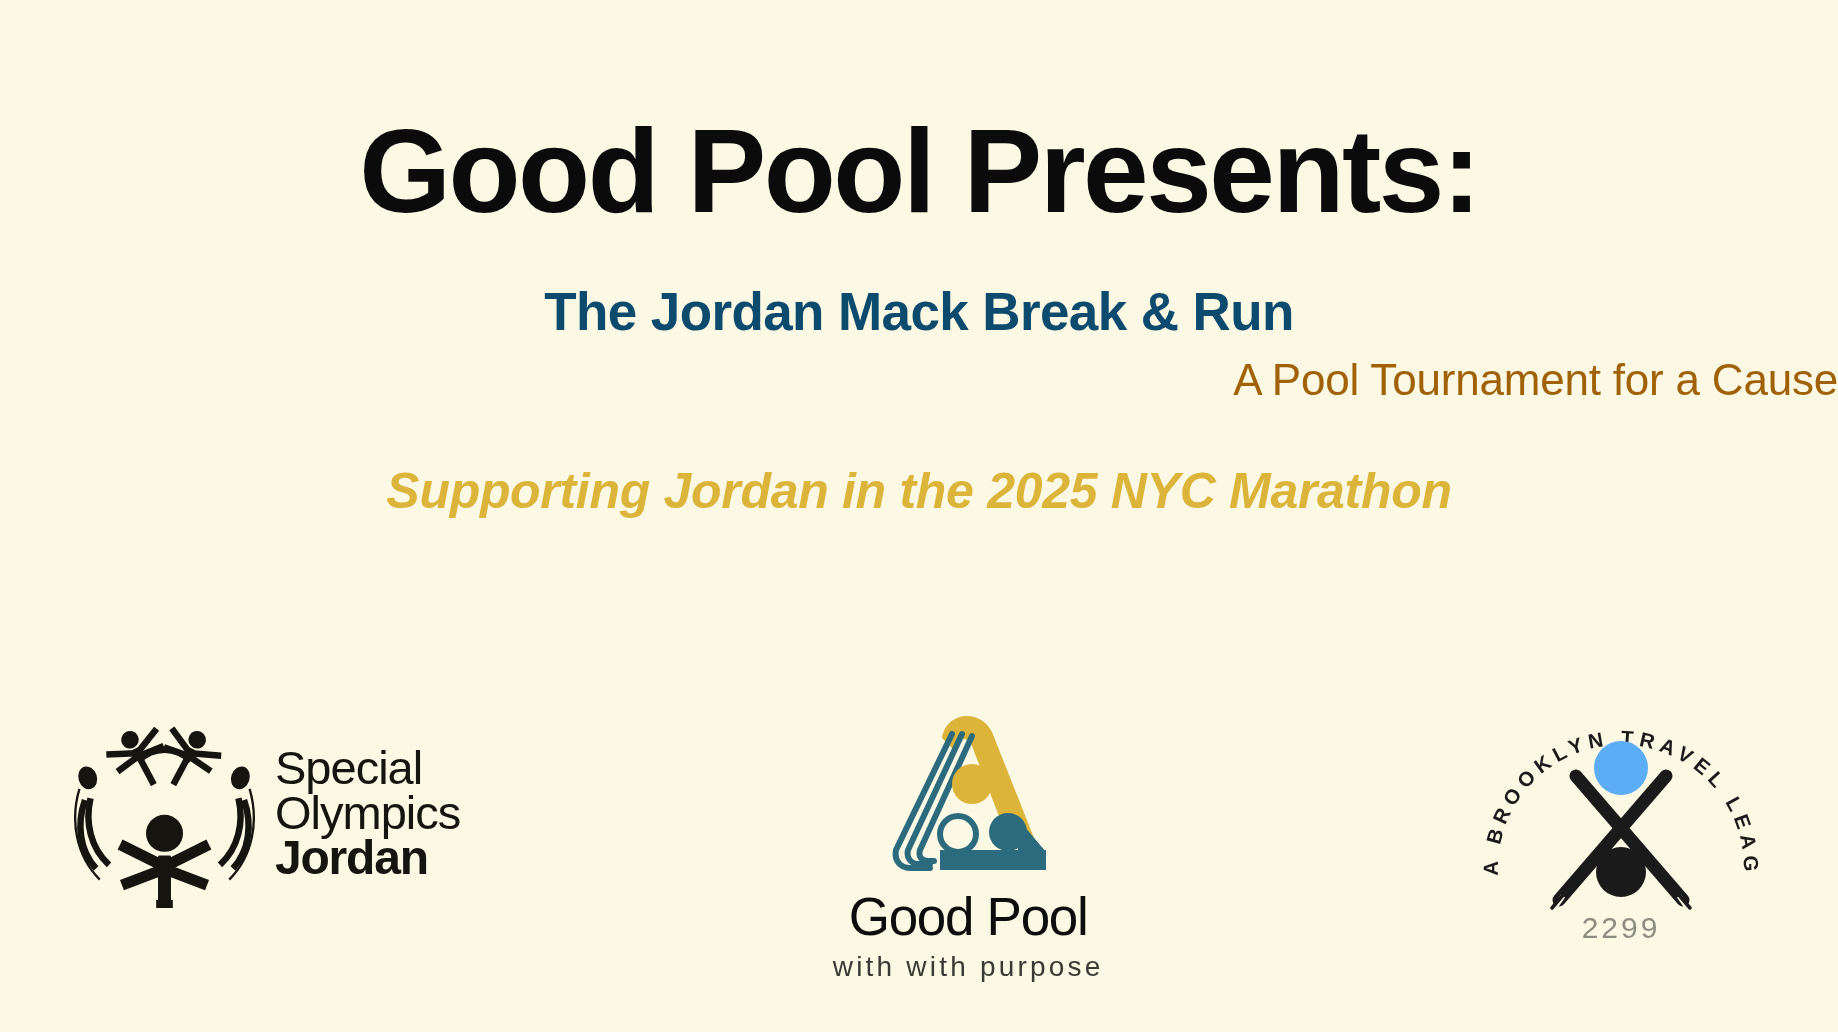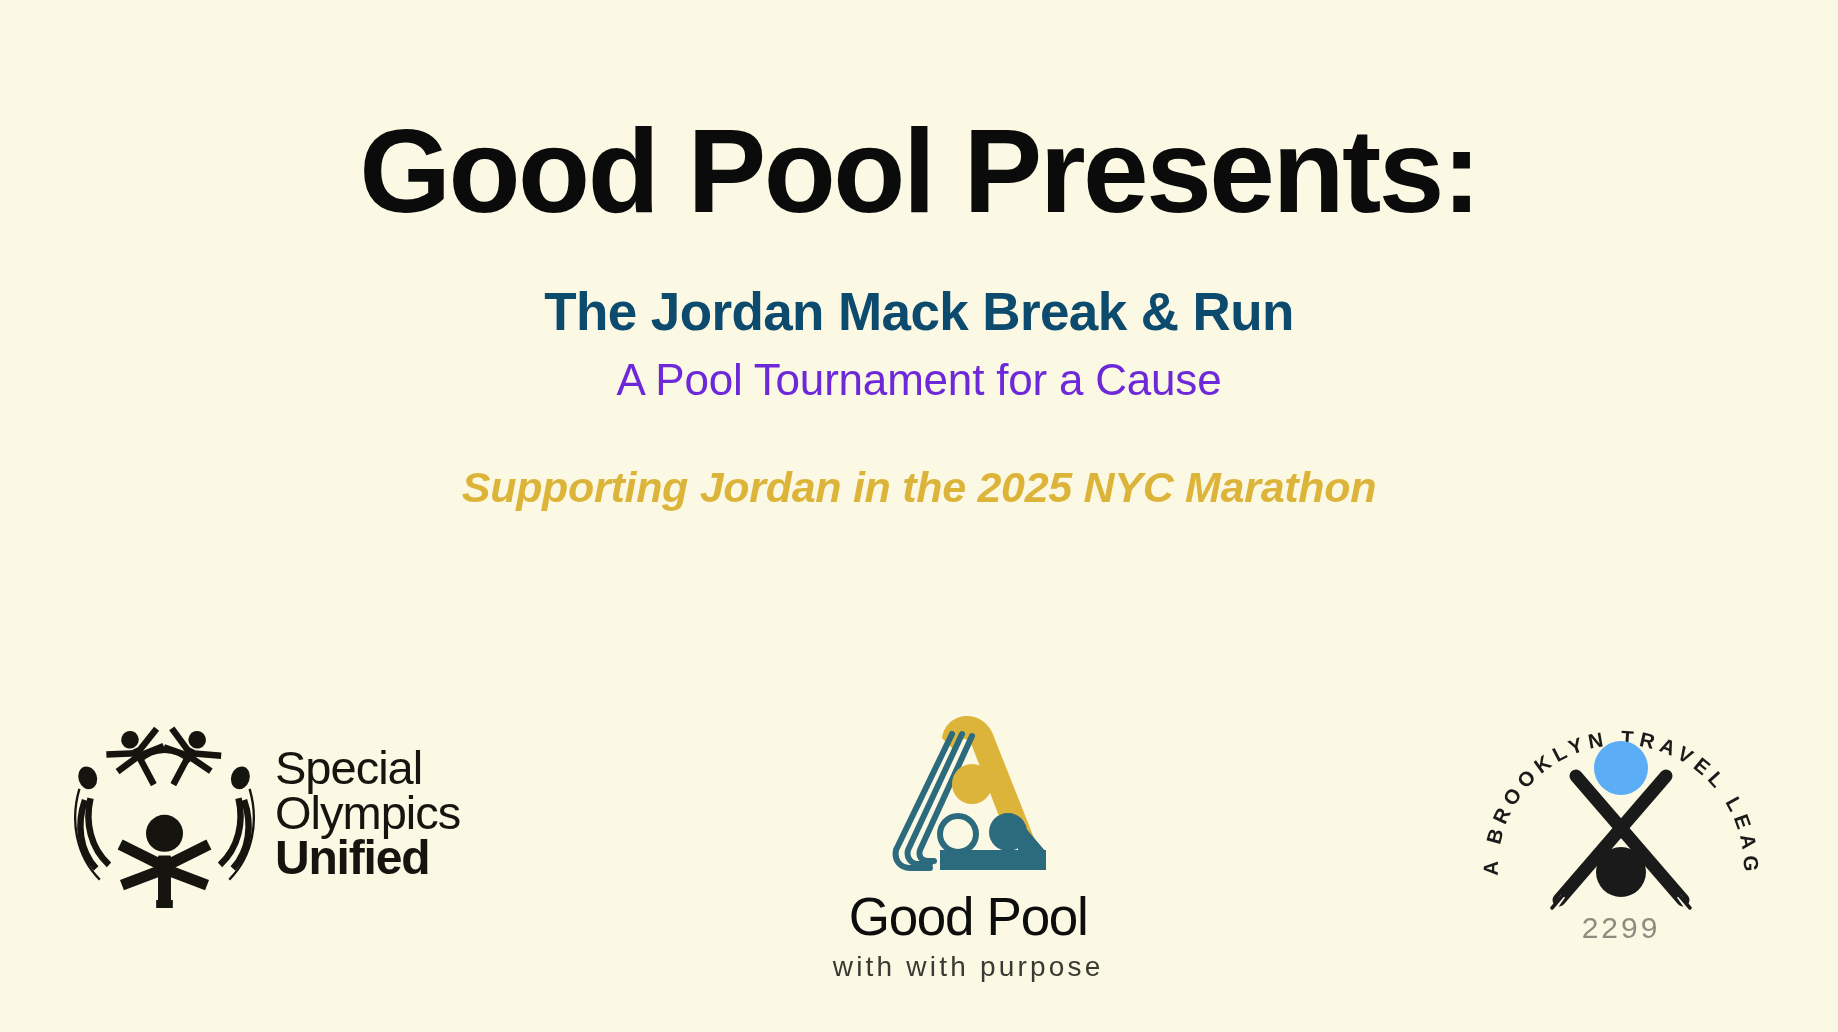"A Pool Tournament for a" .sub-sub { color: #6d28d9 -> #a16207; text-align: none -> right }
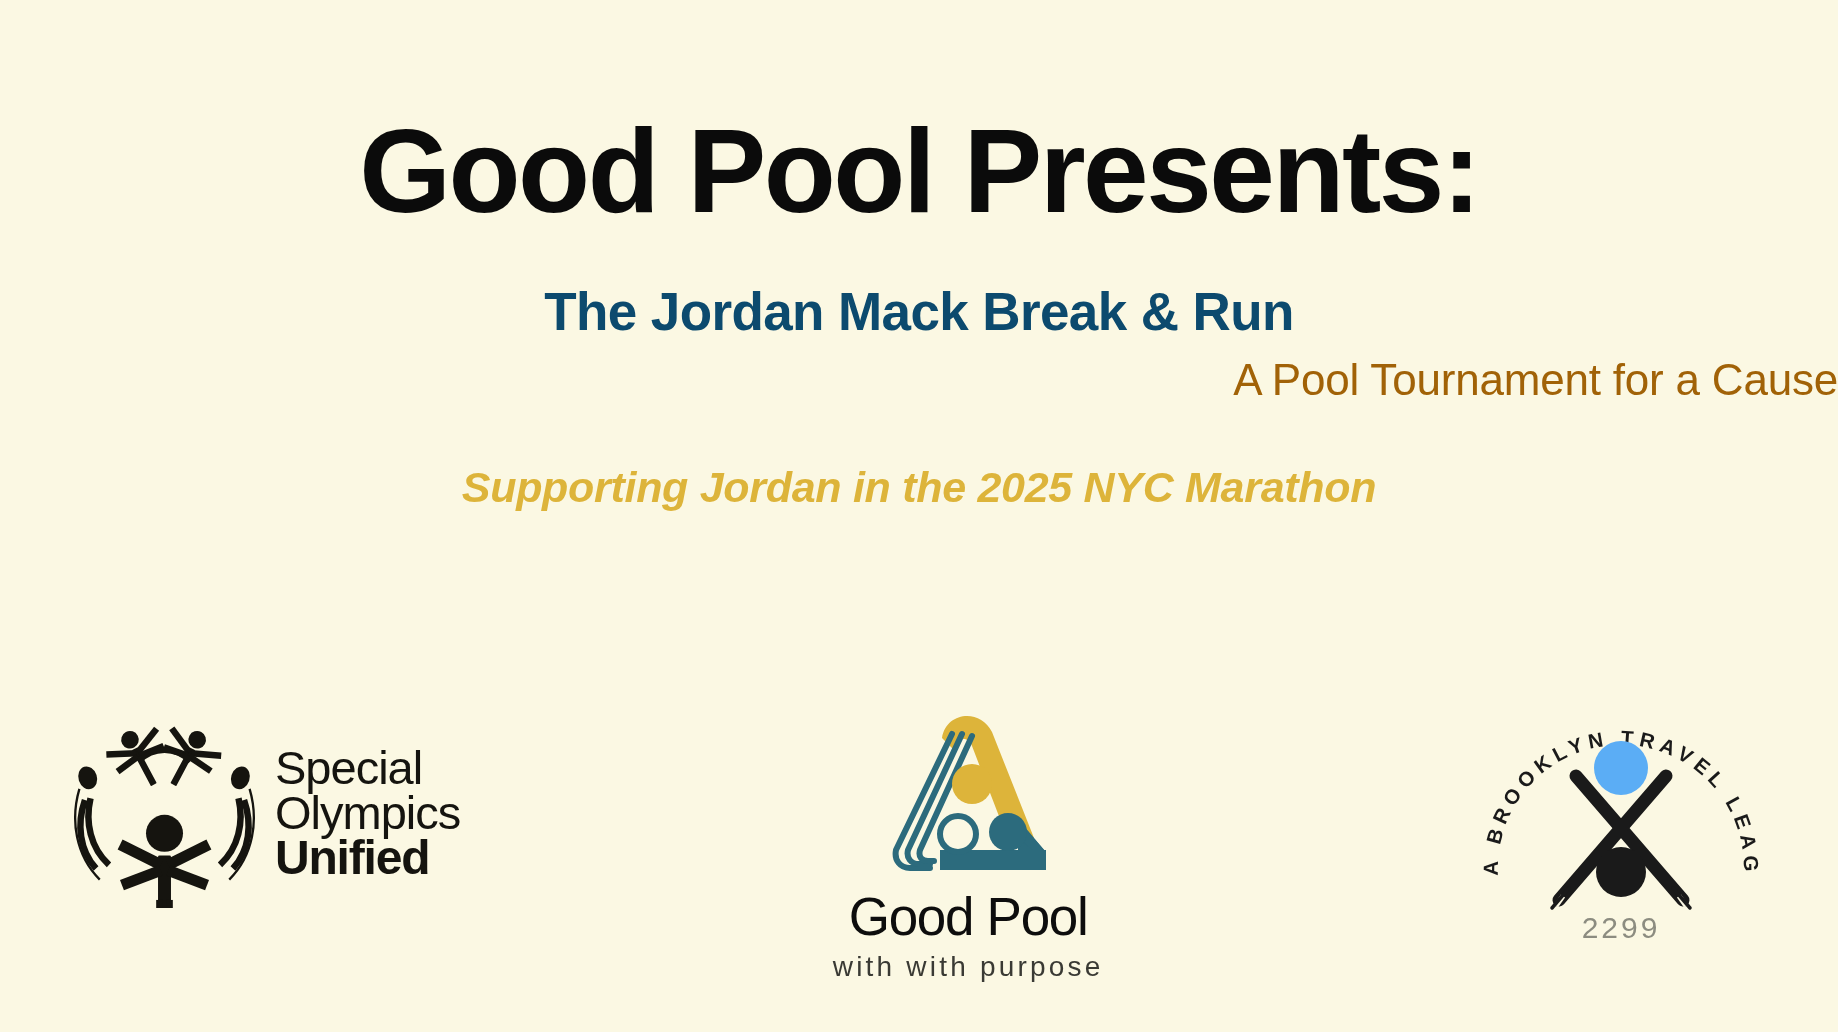"Supporting Jordan in the 2025" .tagline { font-size: 43px -> 50px }
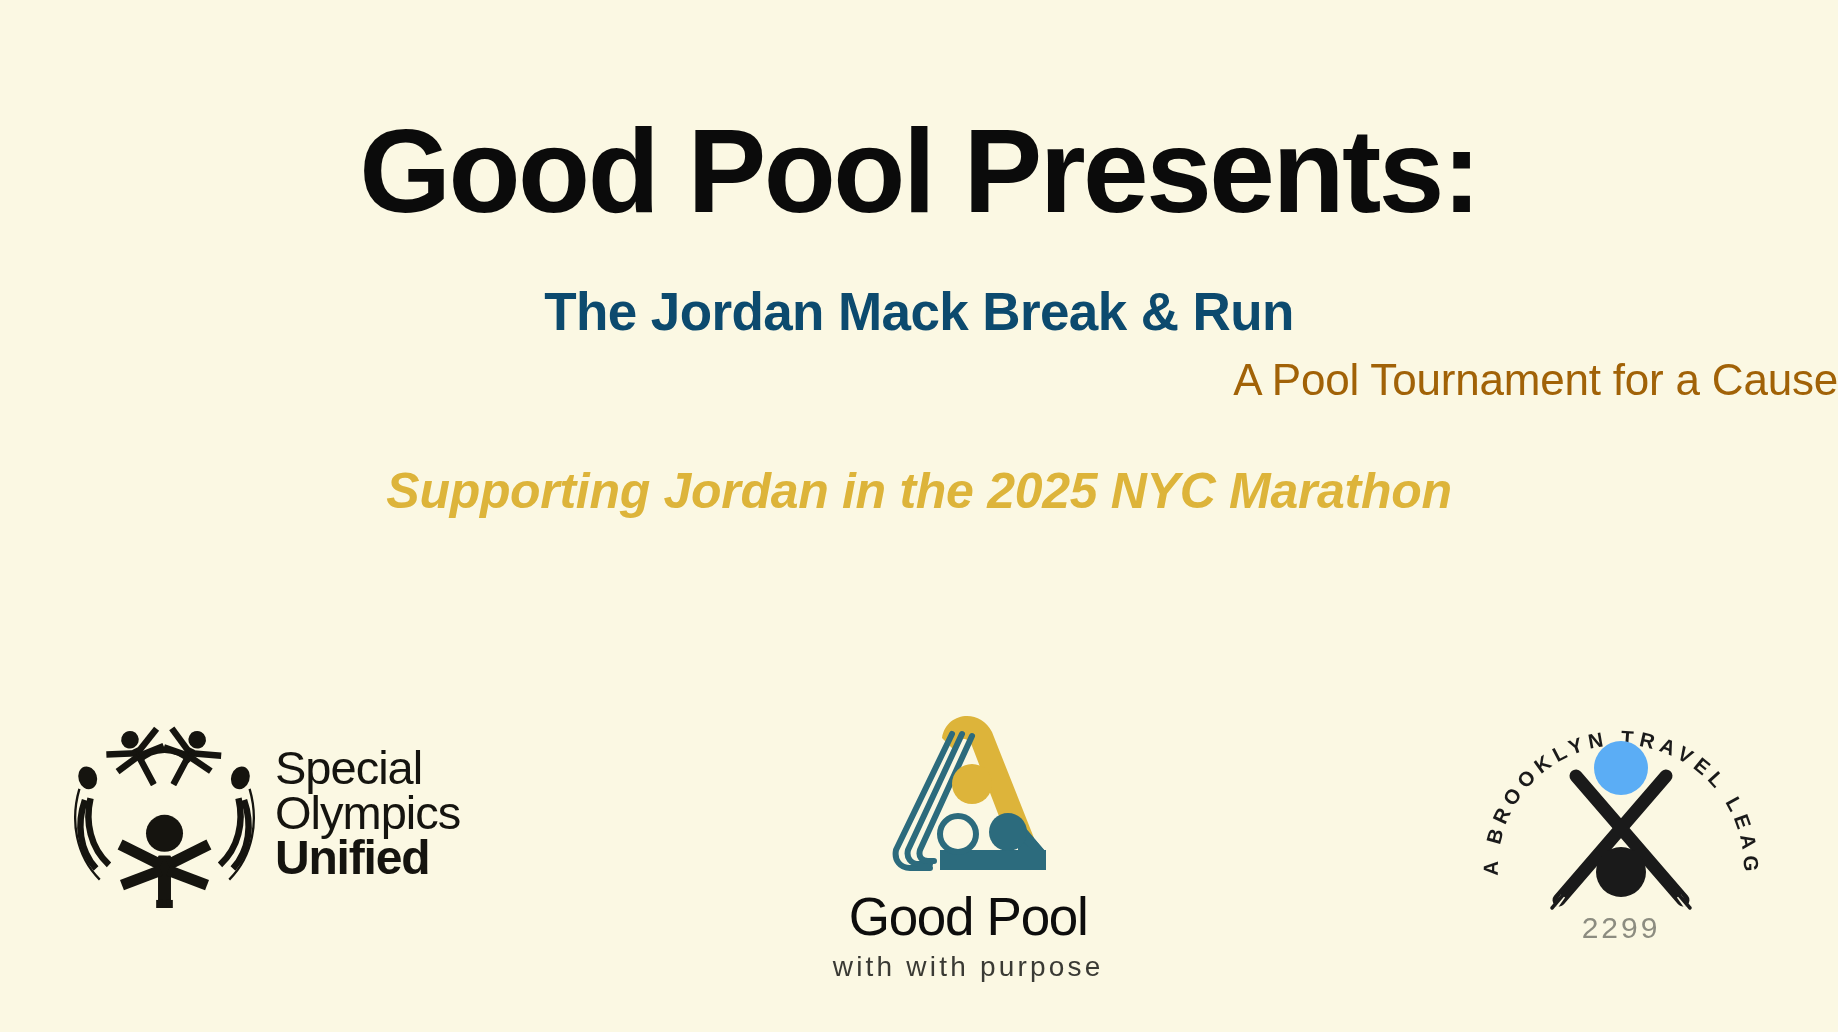"Unified" span.so-line-bold { text: Unified -> Jordan }
